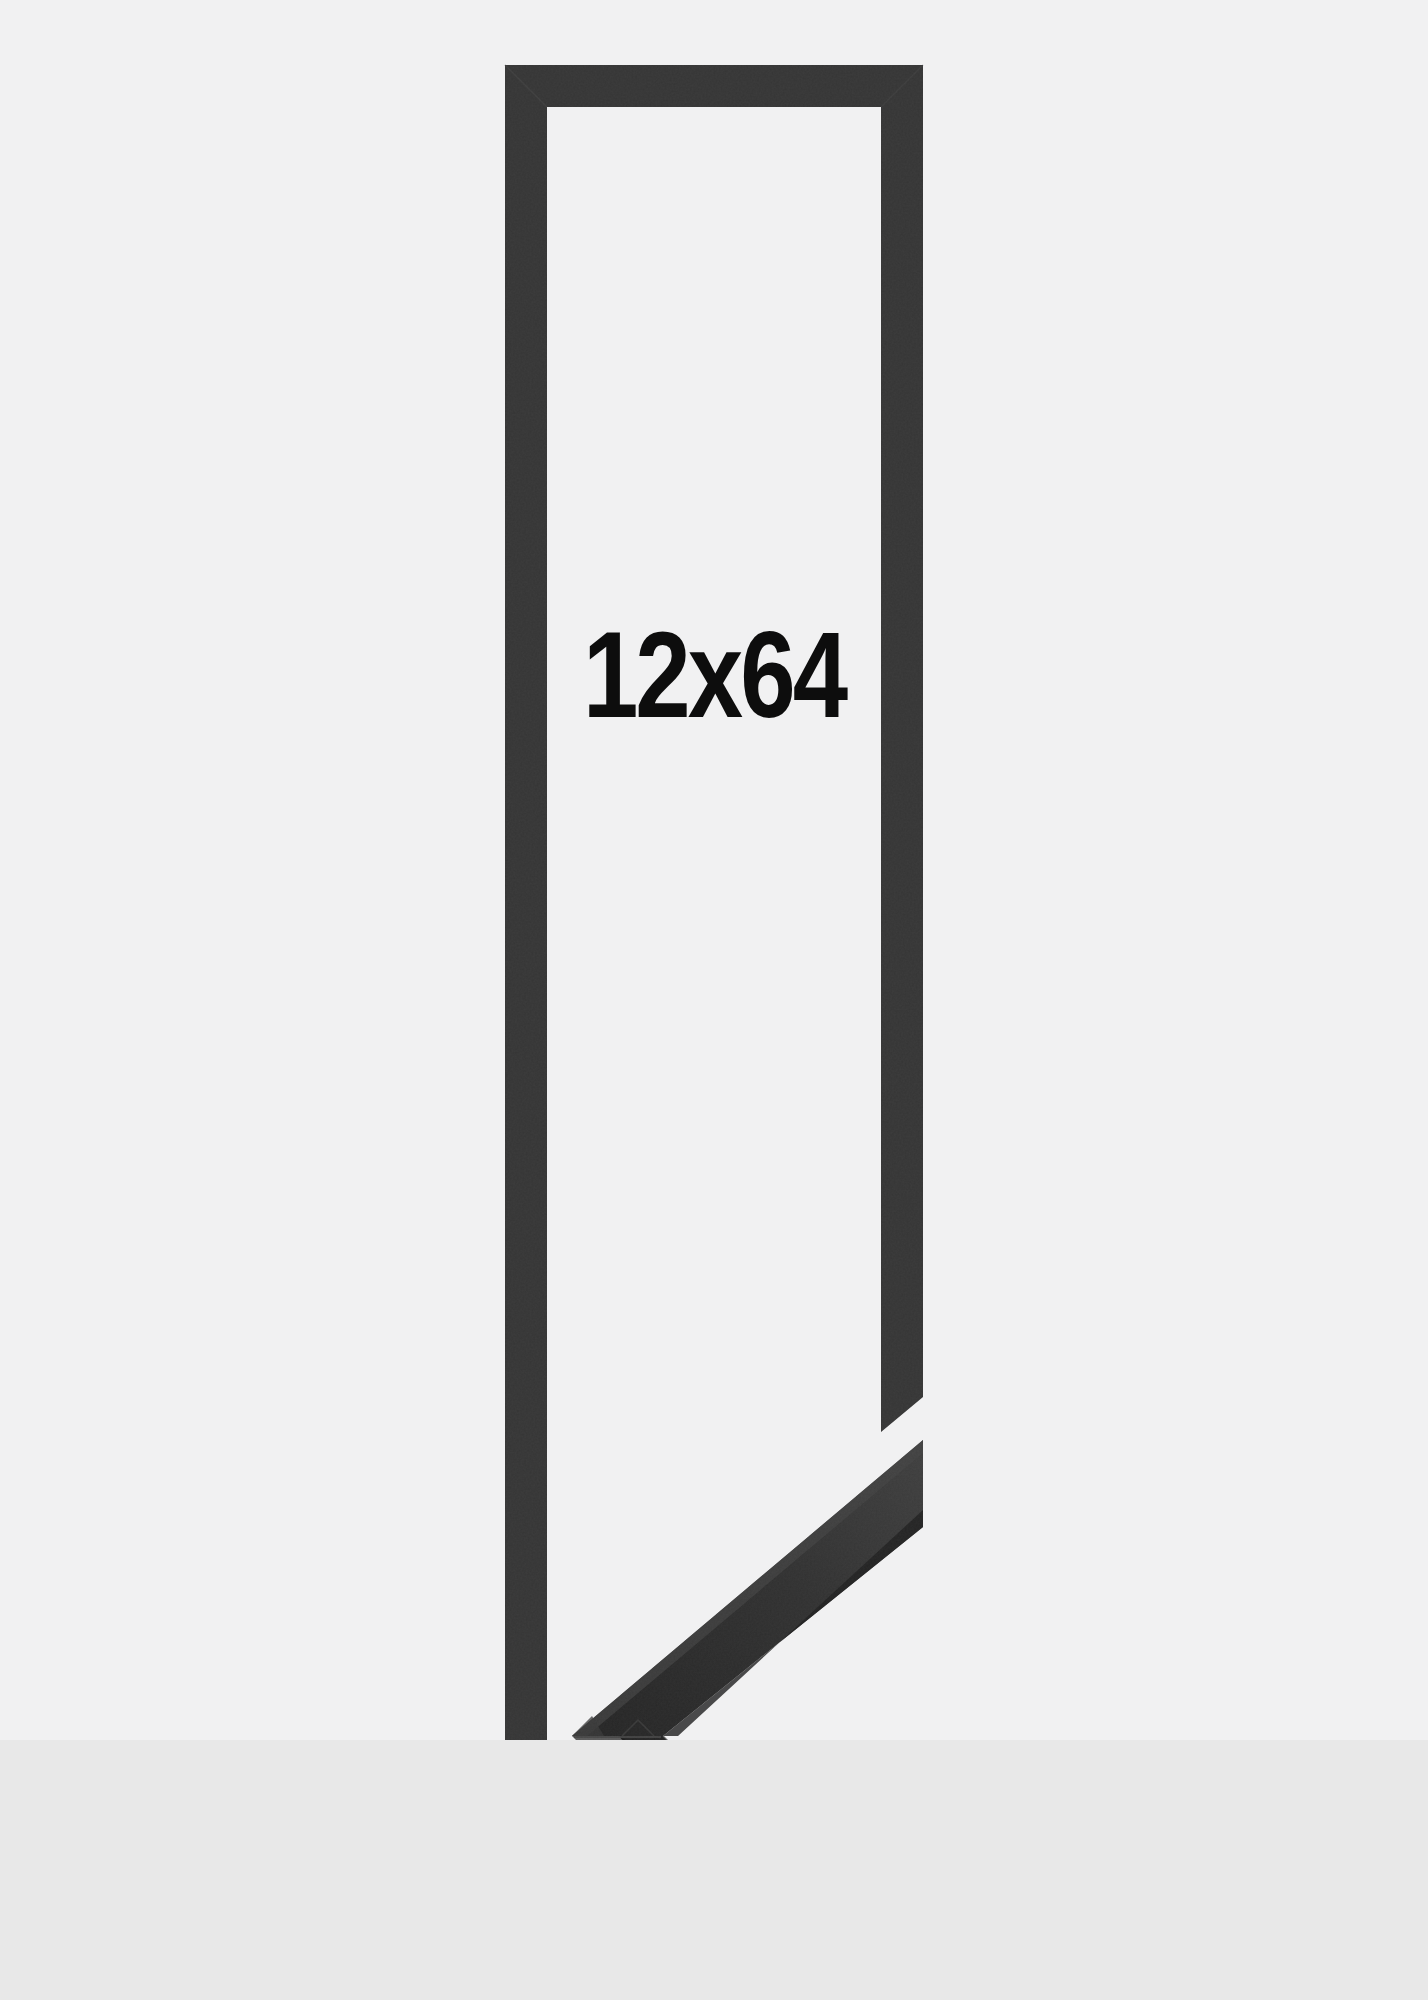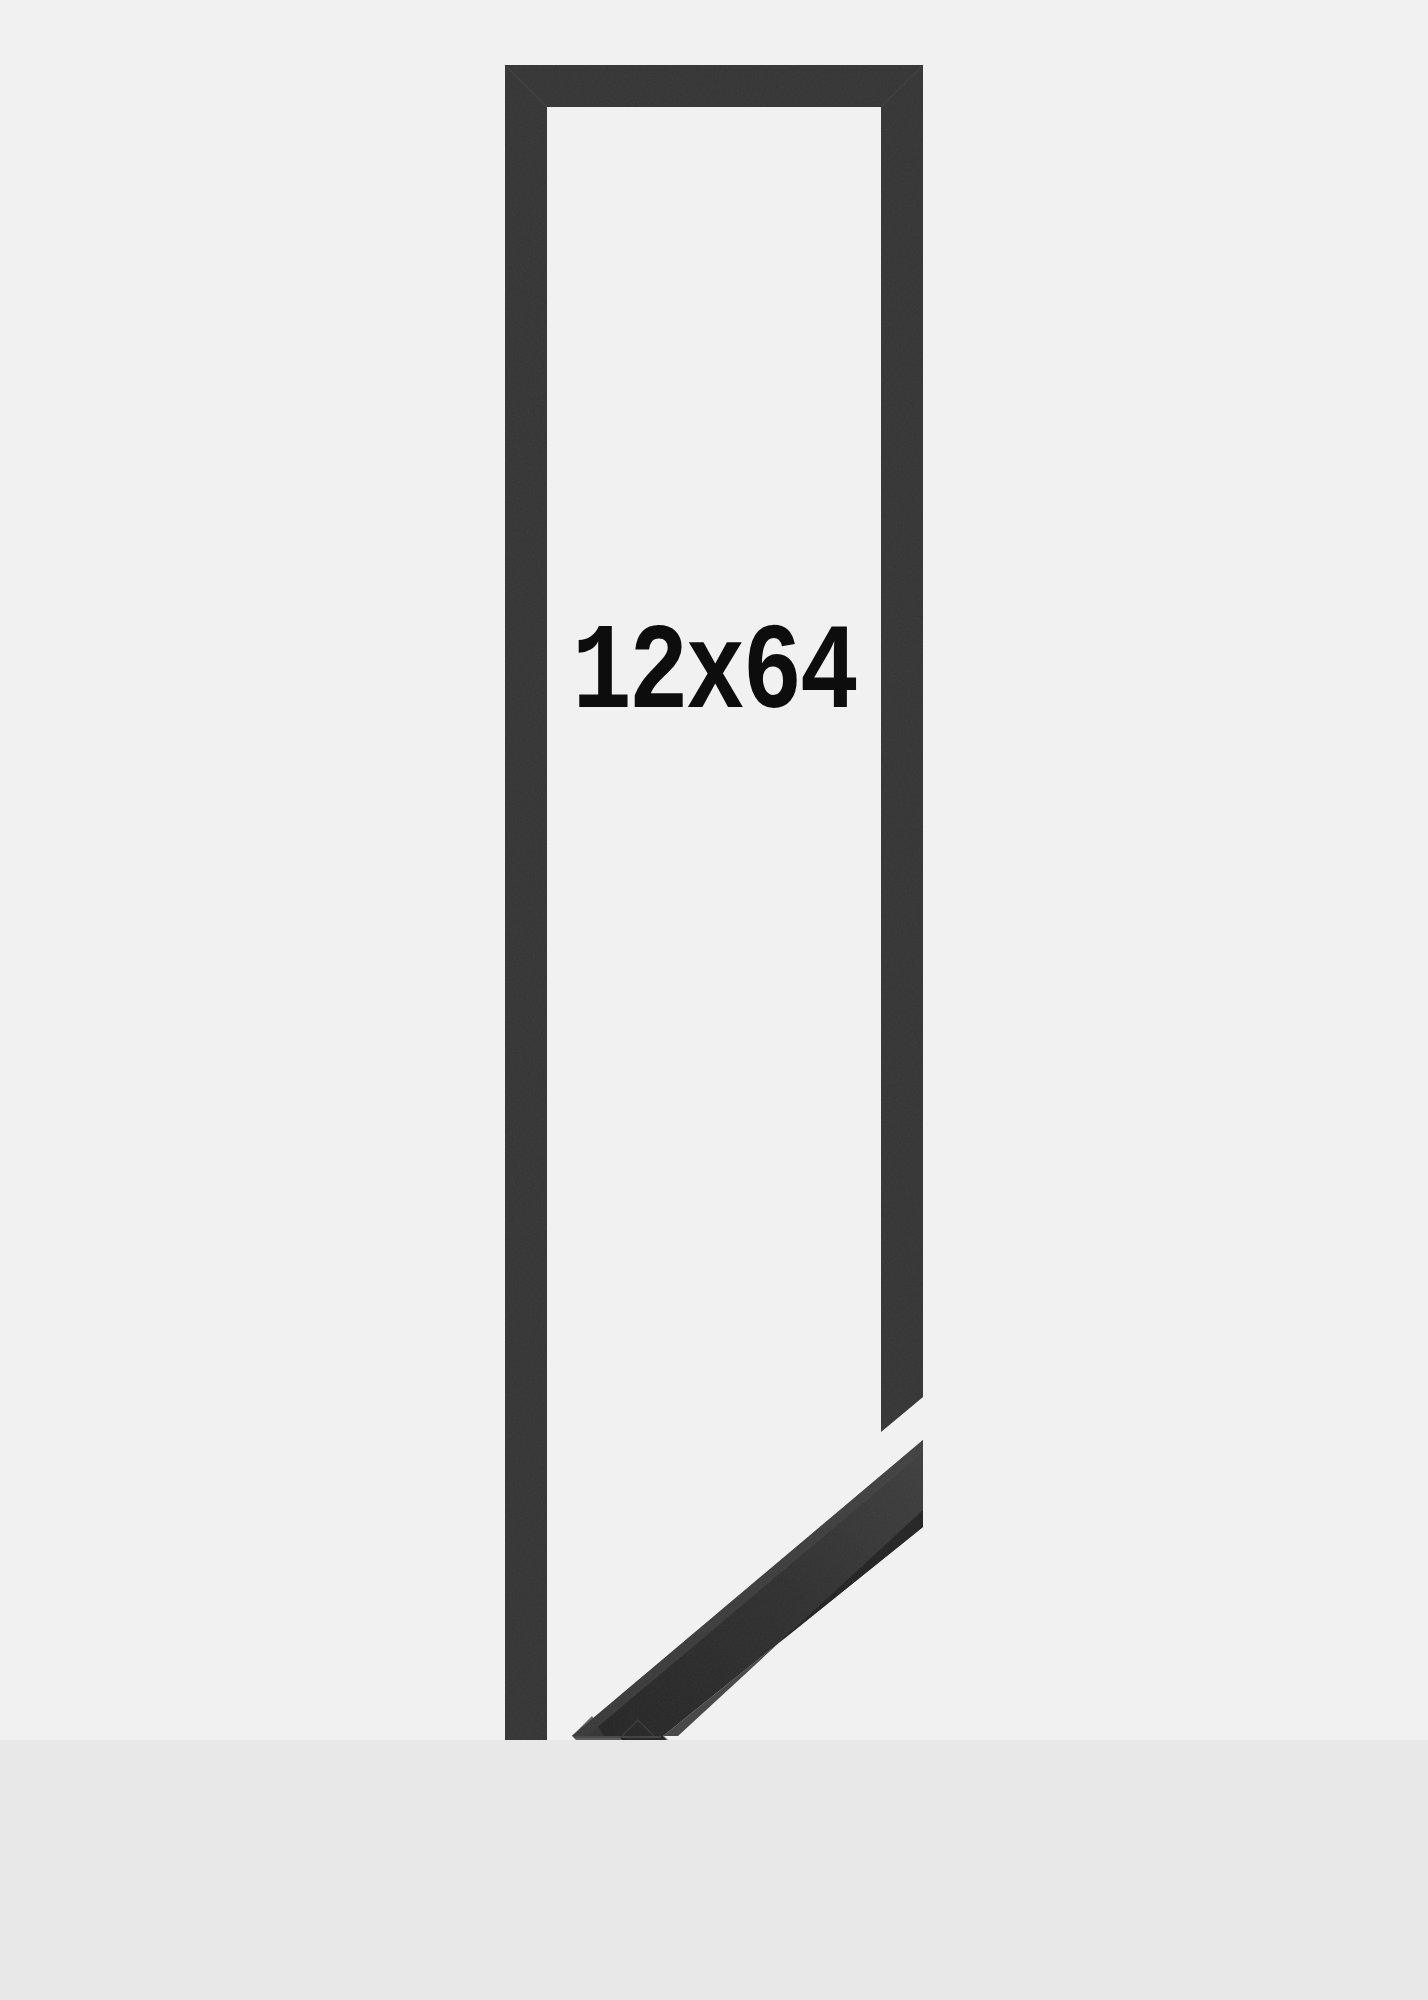"12x64" .stage { font-family: Liberation Mono, monospace -> Liberation Sans, sans-serif }
